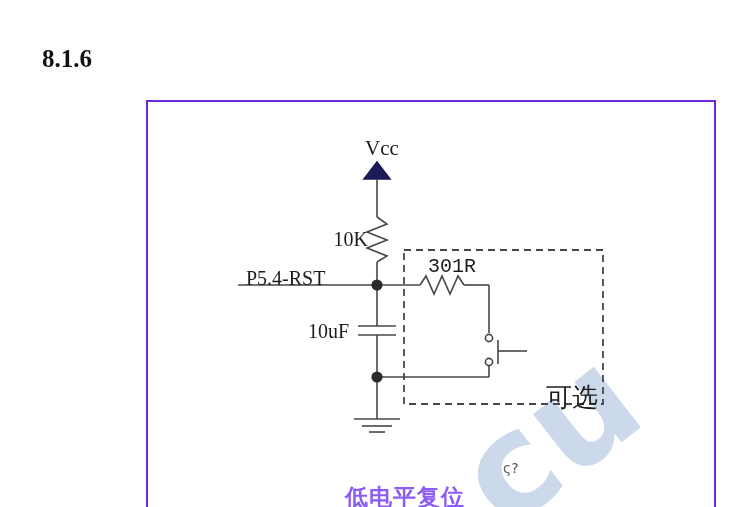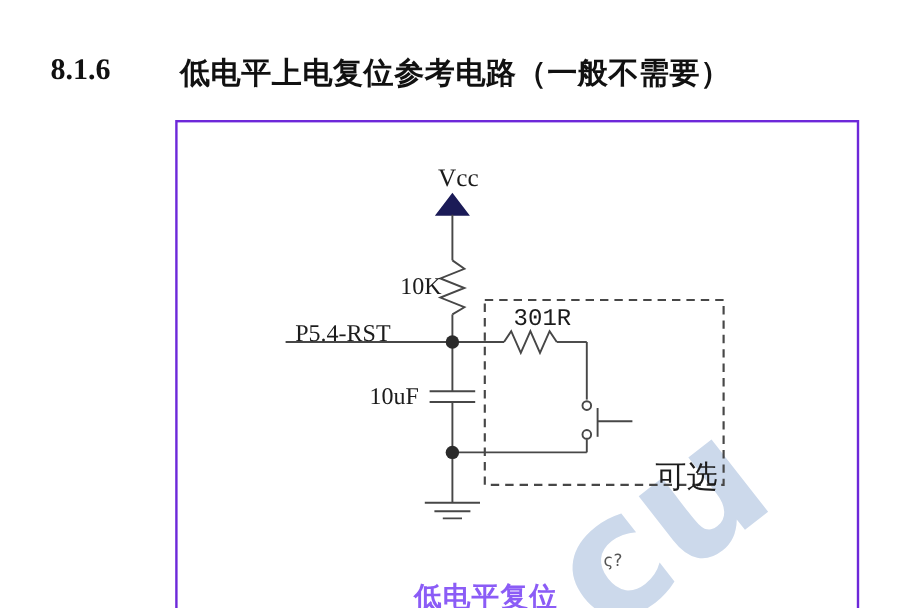"低电平上电复位参考电路（一般不需要）" span.sec-title { html: <span>低电平上电复位参考电路（一般不需要）</span> -> none }
